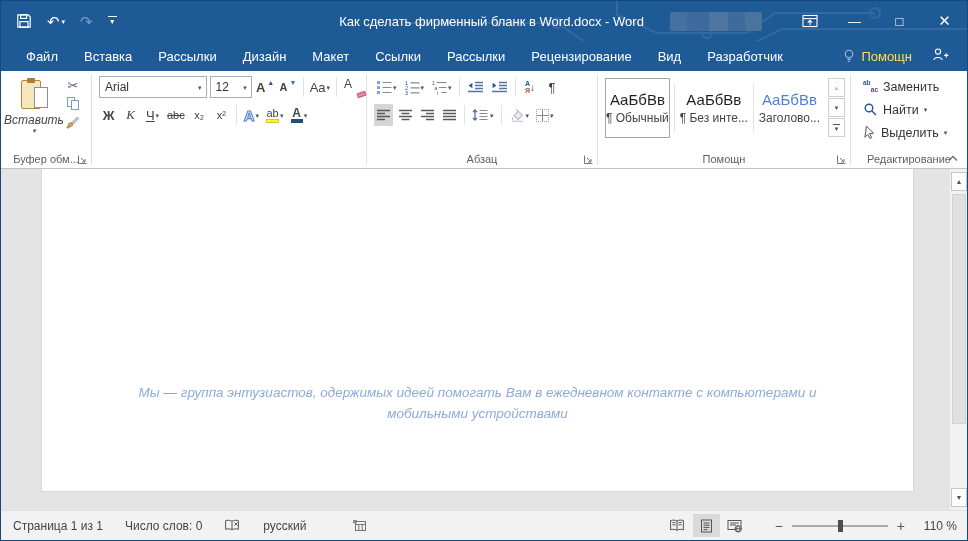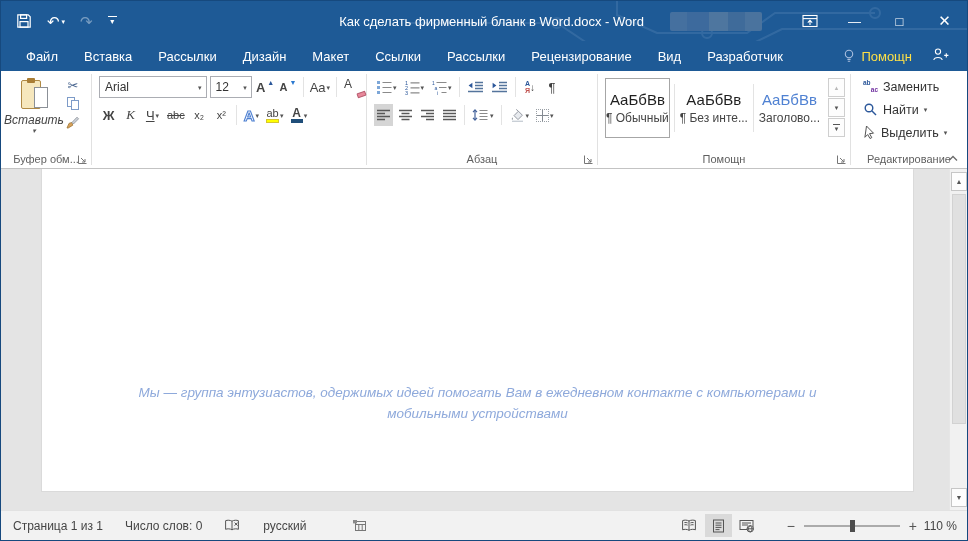"110 %" .zlabel { margin-left: 2px -> 14px }
